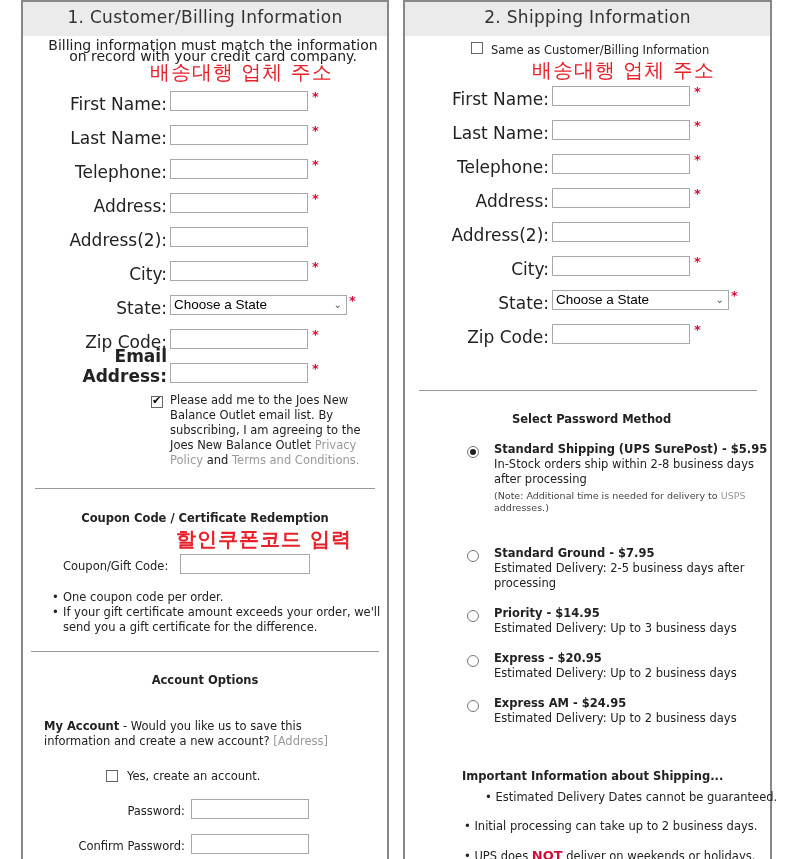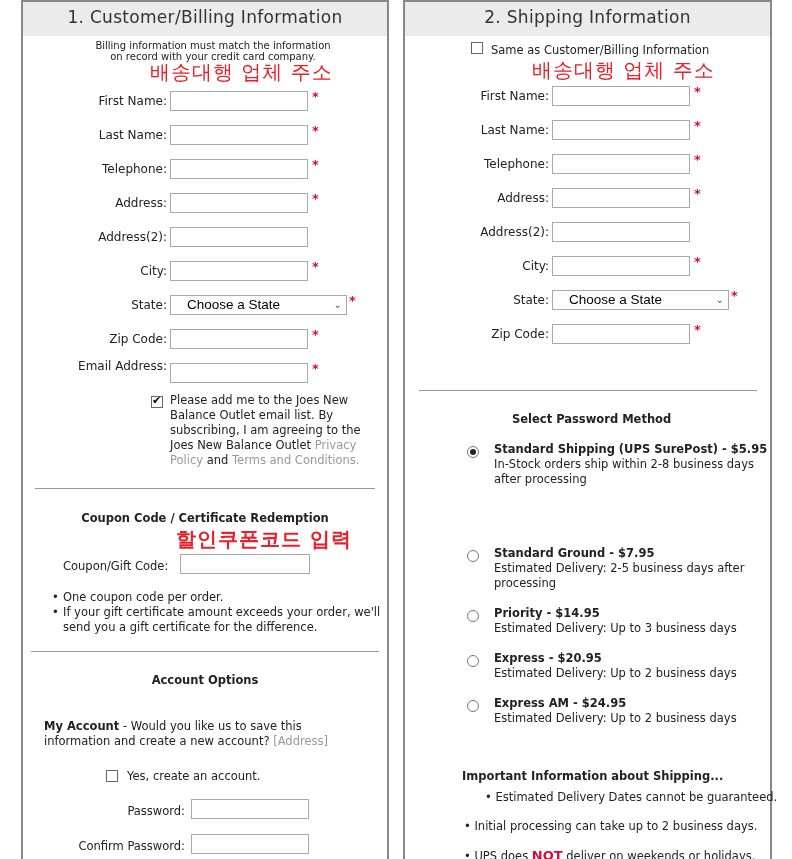"Billing information must match the" div.abs { font-size: 10px -> 14px }
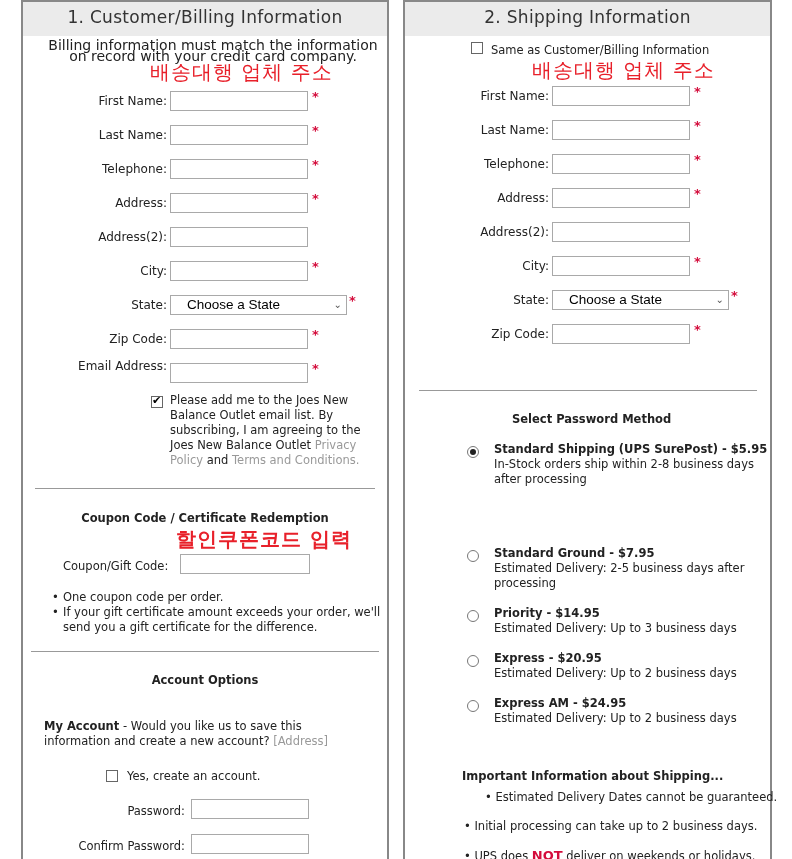"First Name:" .lbl { font-size: 12px -> 17px }
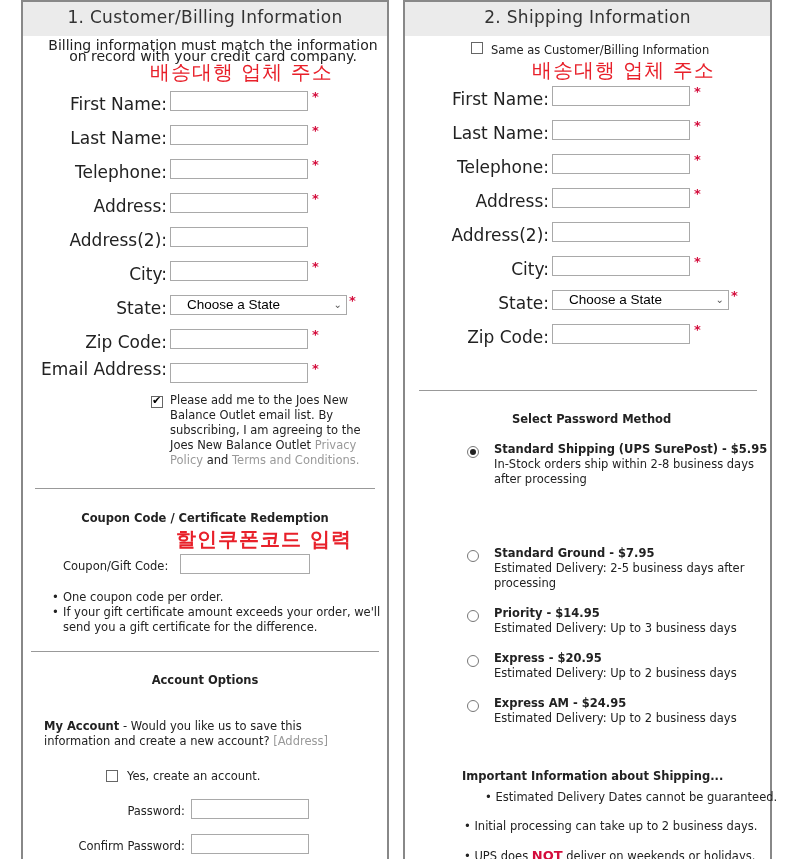"Choose a State" .sel { padding-left: 16px -> 3px }
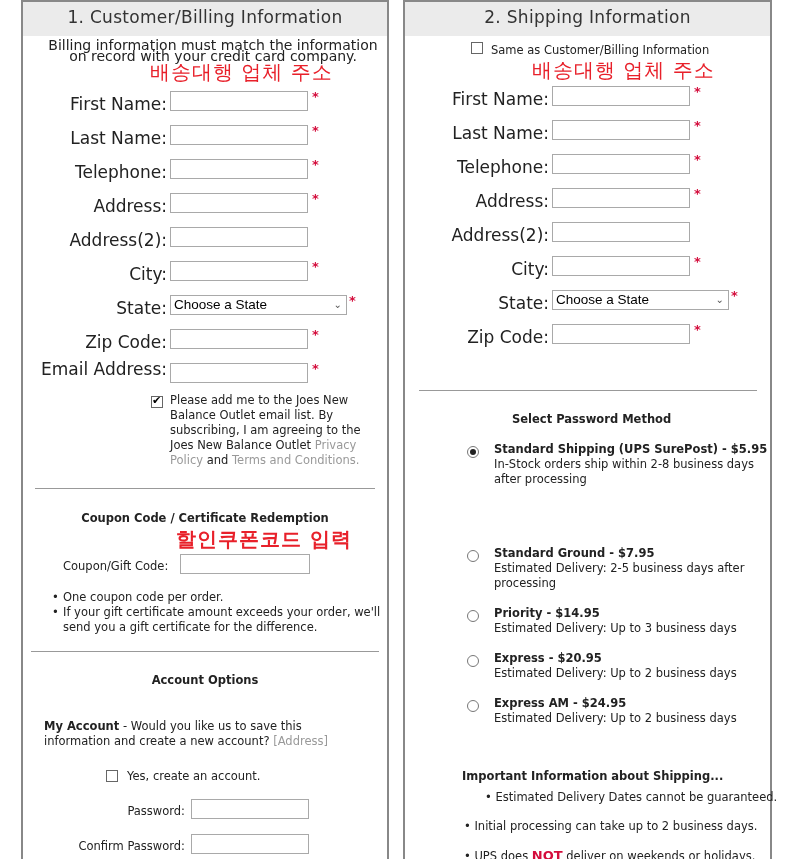"Email Address:" div.lbl { font-weight: none -> bold; top: 357px -> 344px }
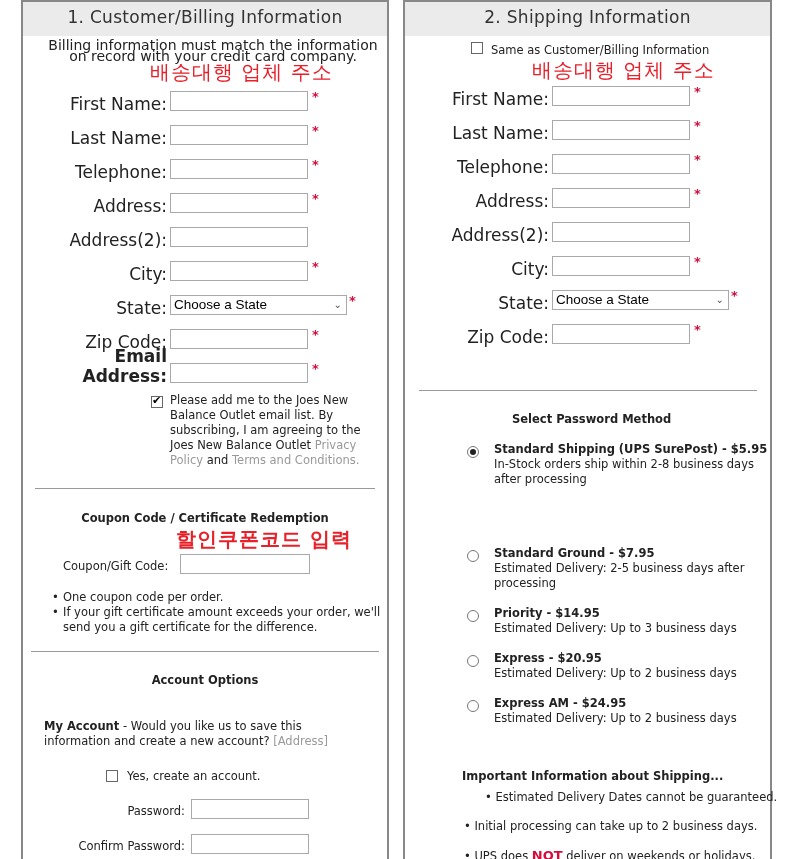"(Note: Additional time is needed" div.note { html: none -> <div><span>(Note: Additional time is needed for delivery to </span><span>USPS</span><span> addresses.)</span></div> }
